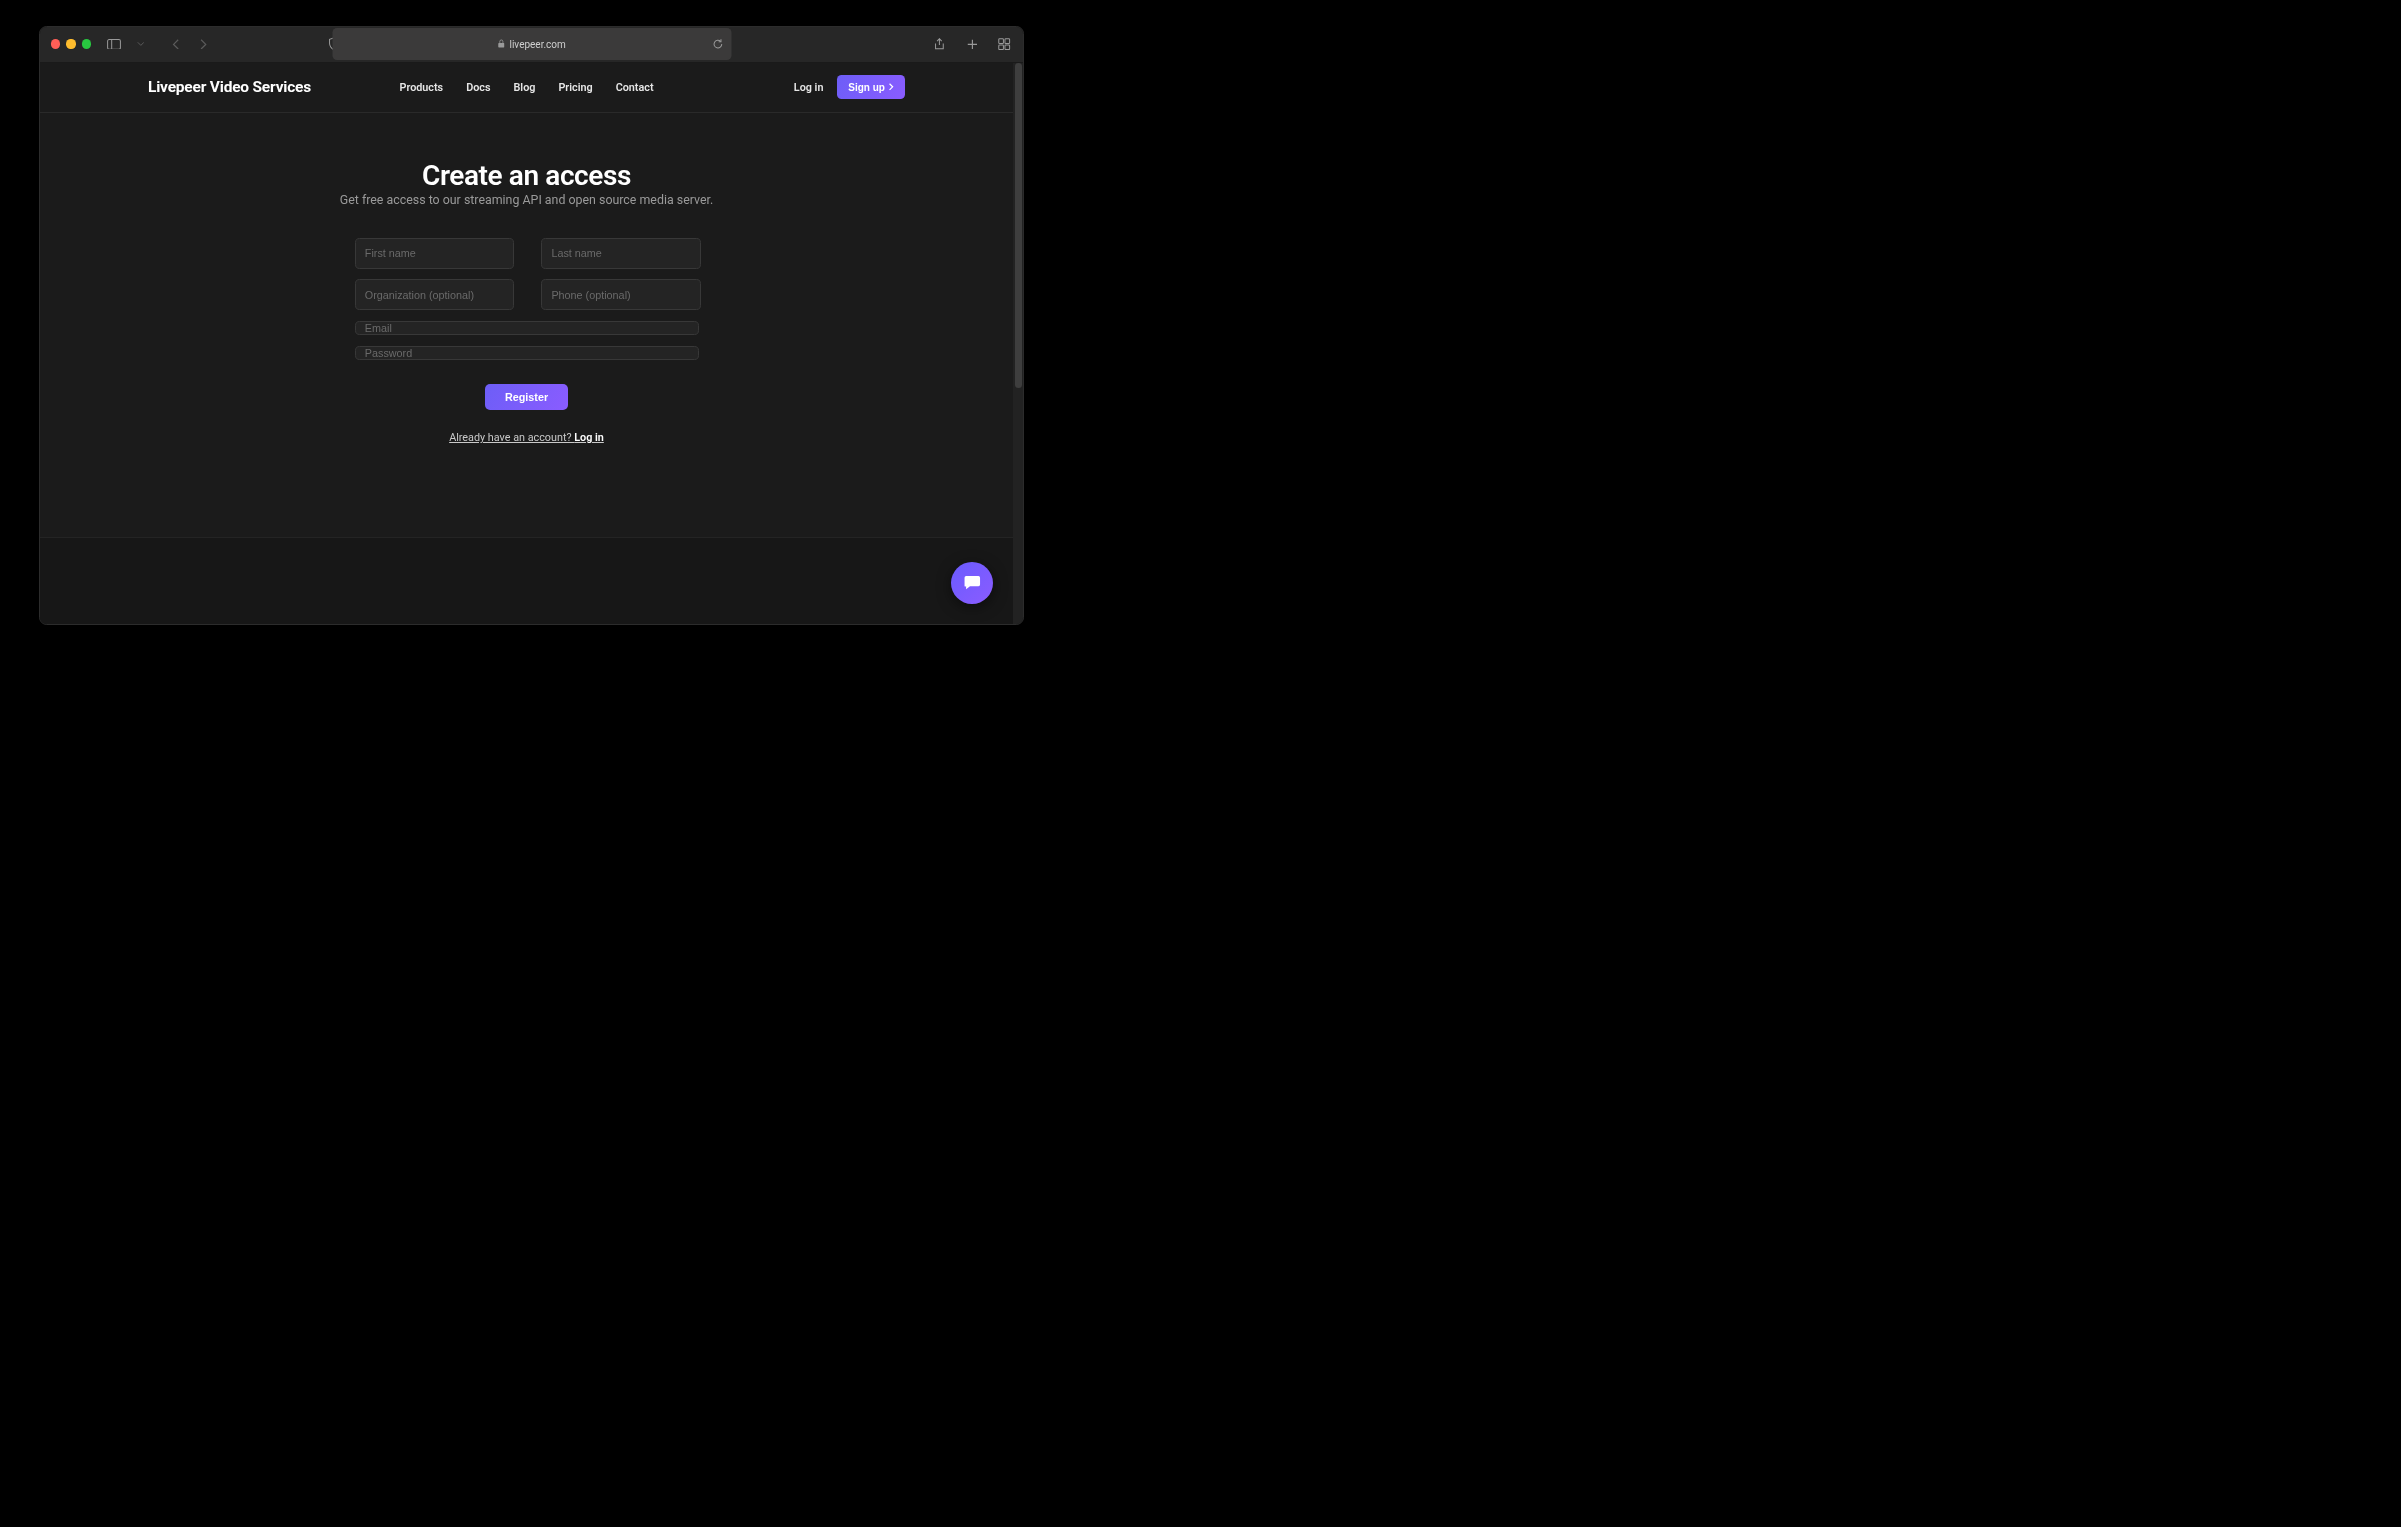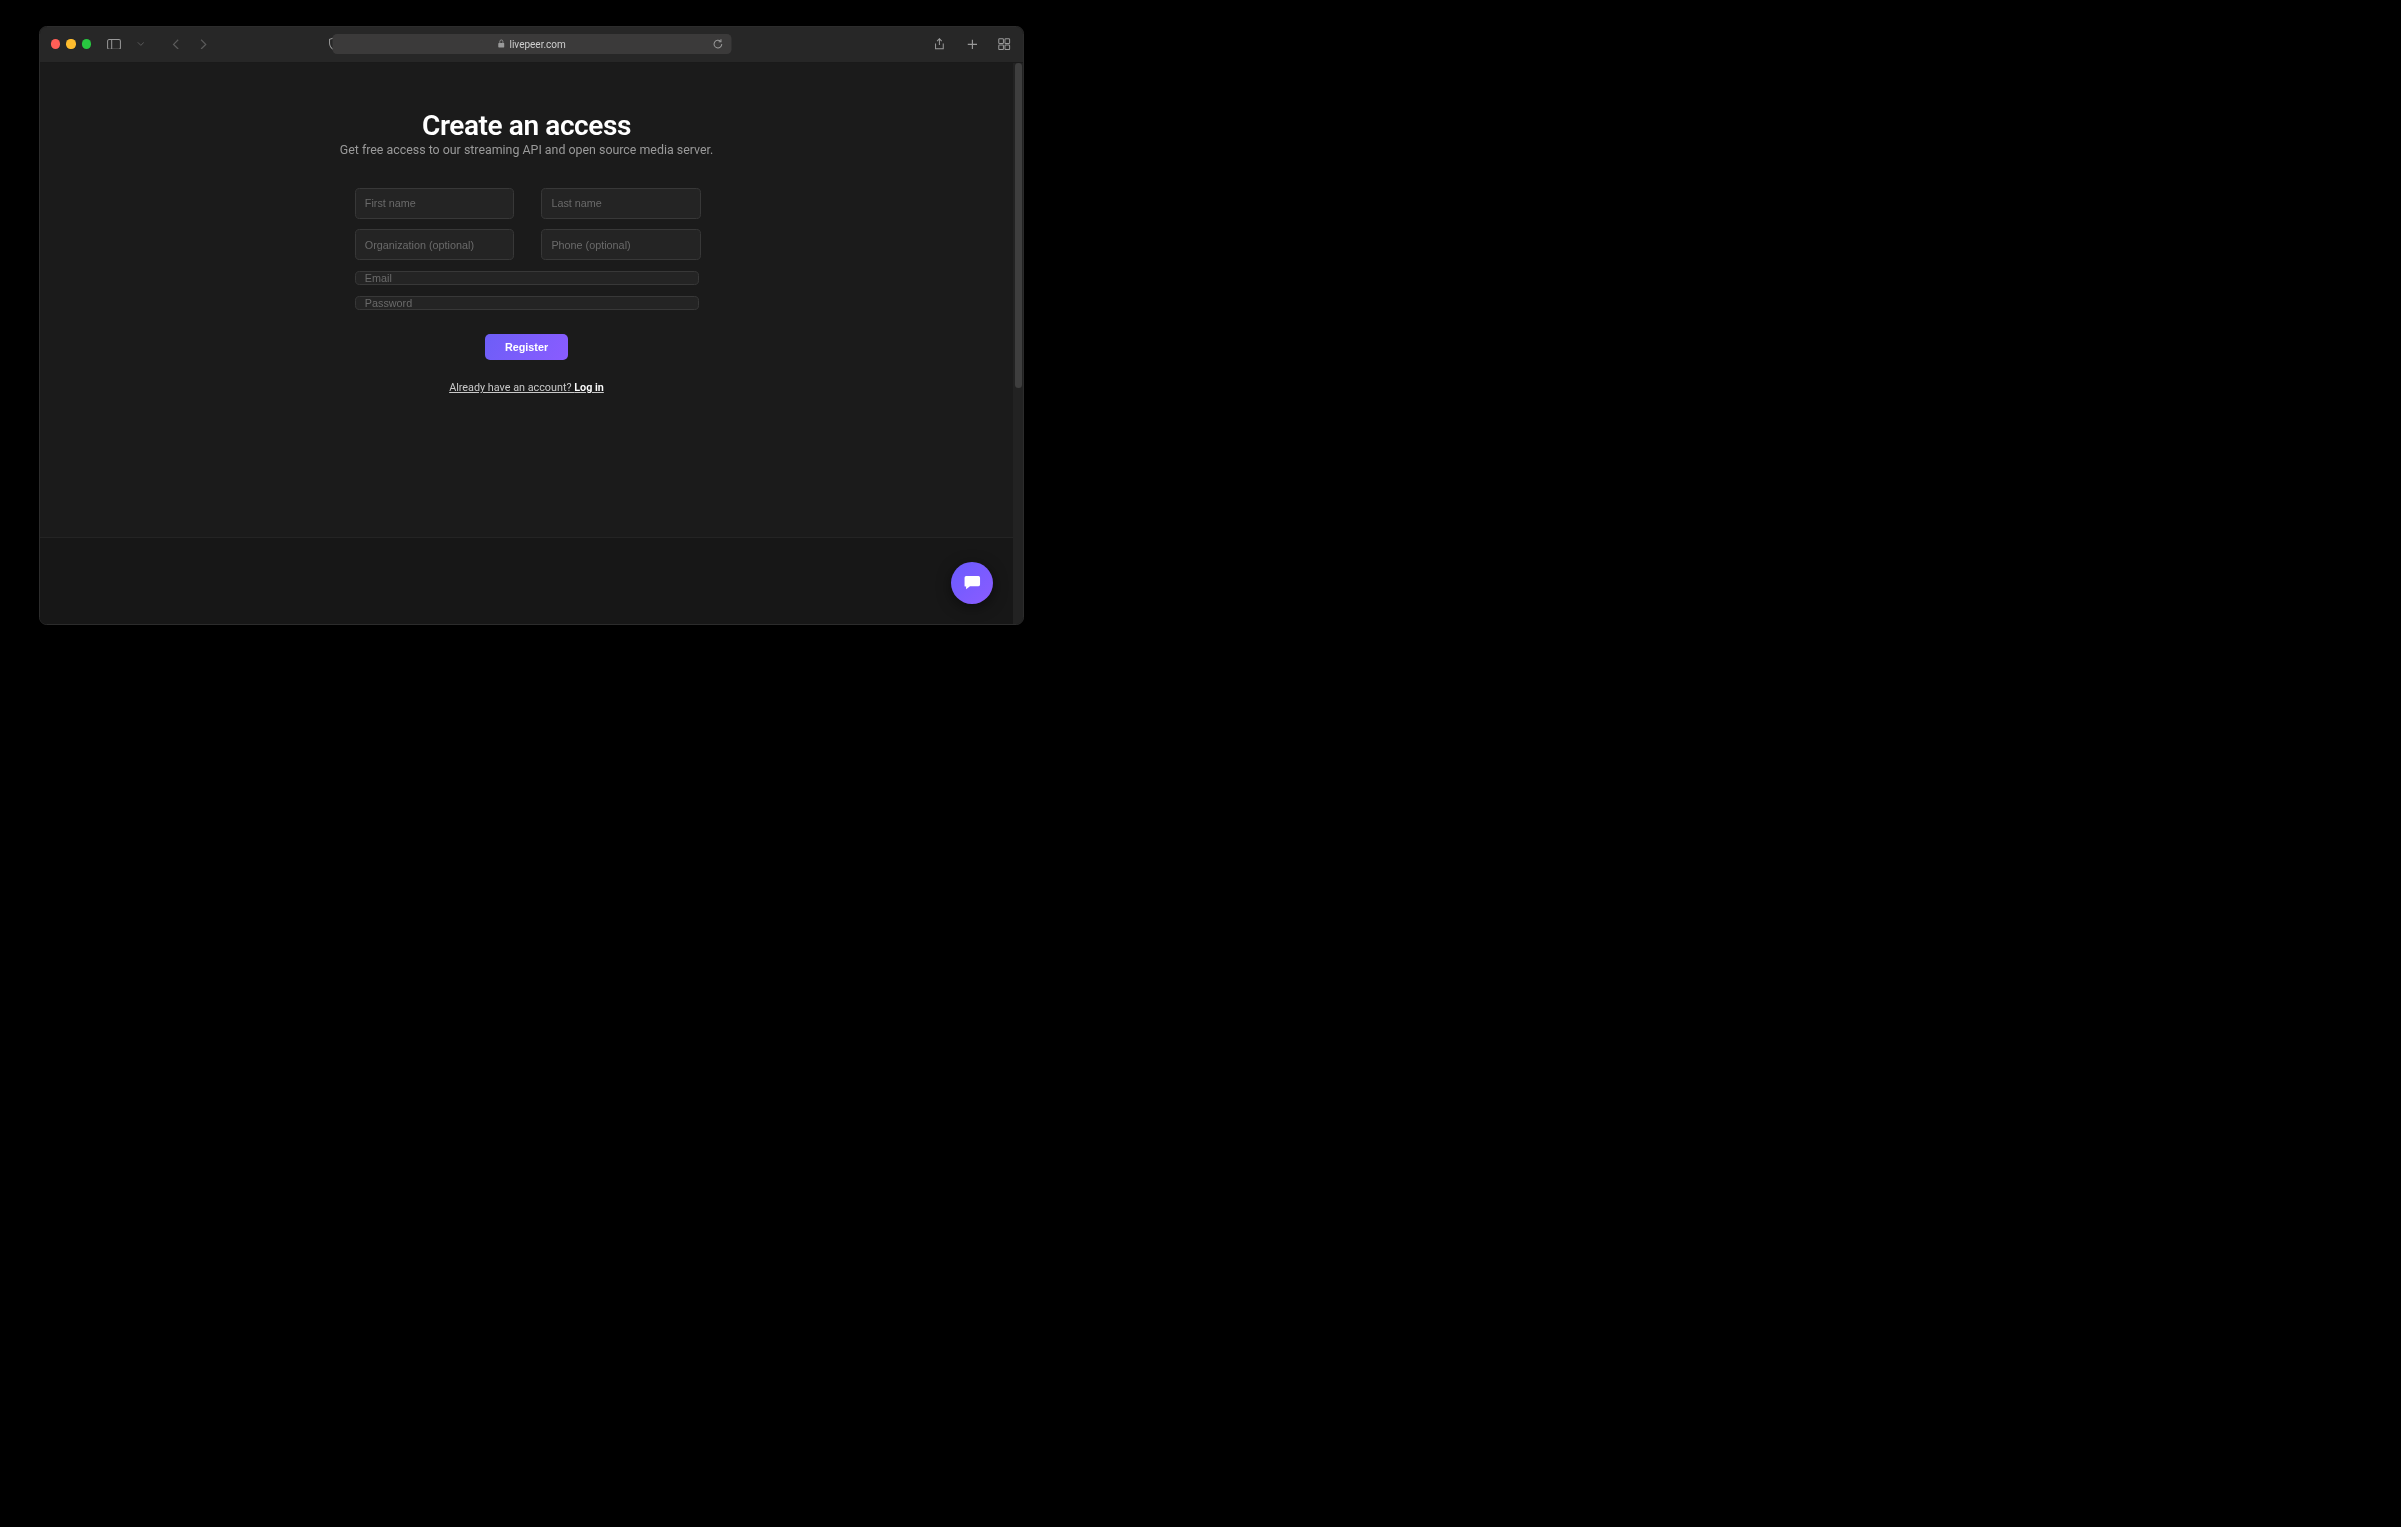"livepeer.com" .url-field { height: 20px -> 32px }
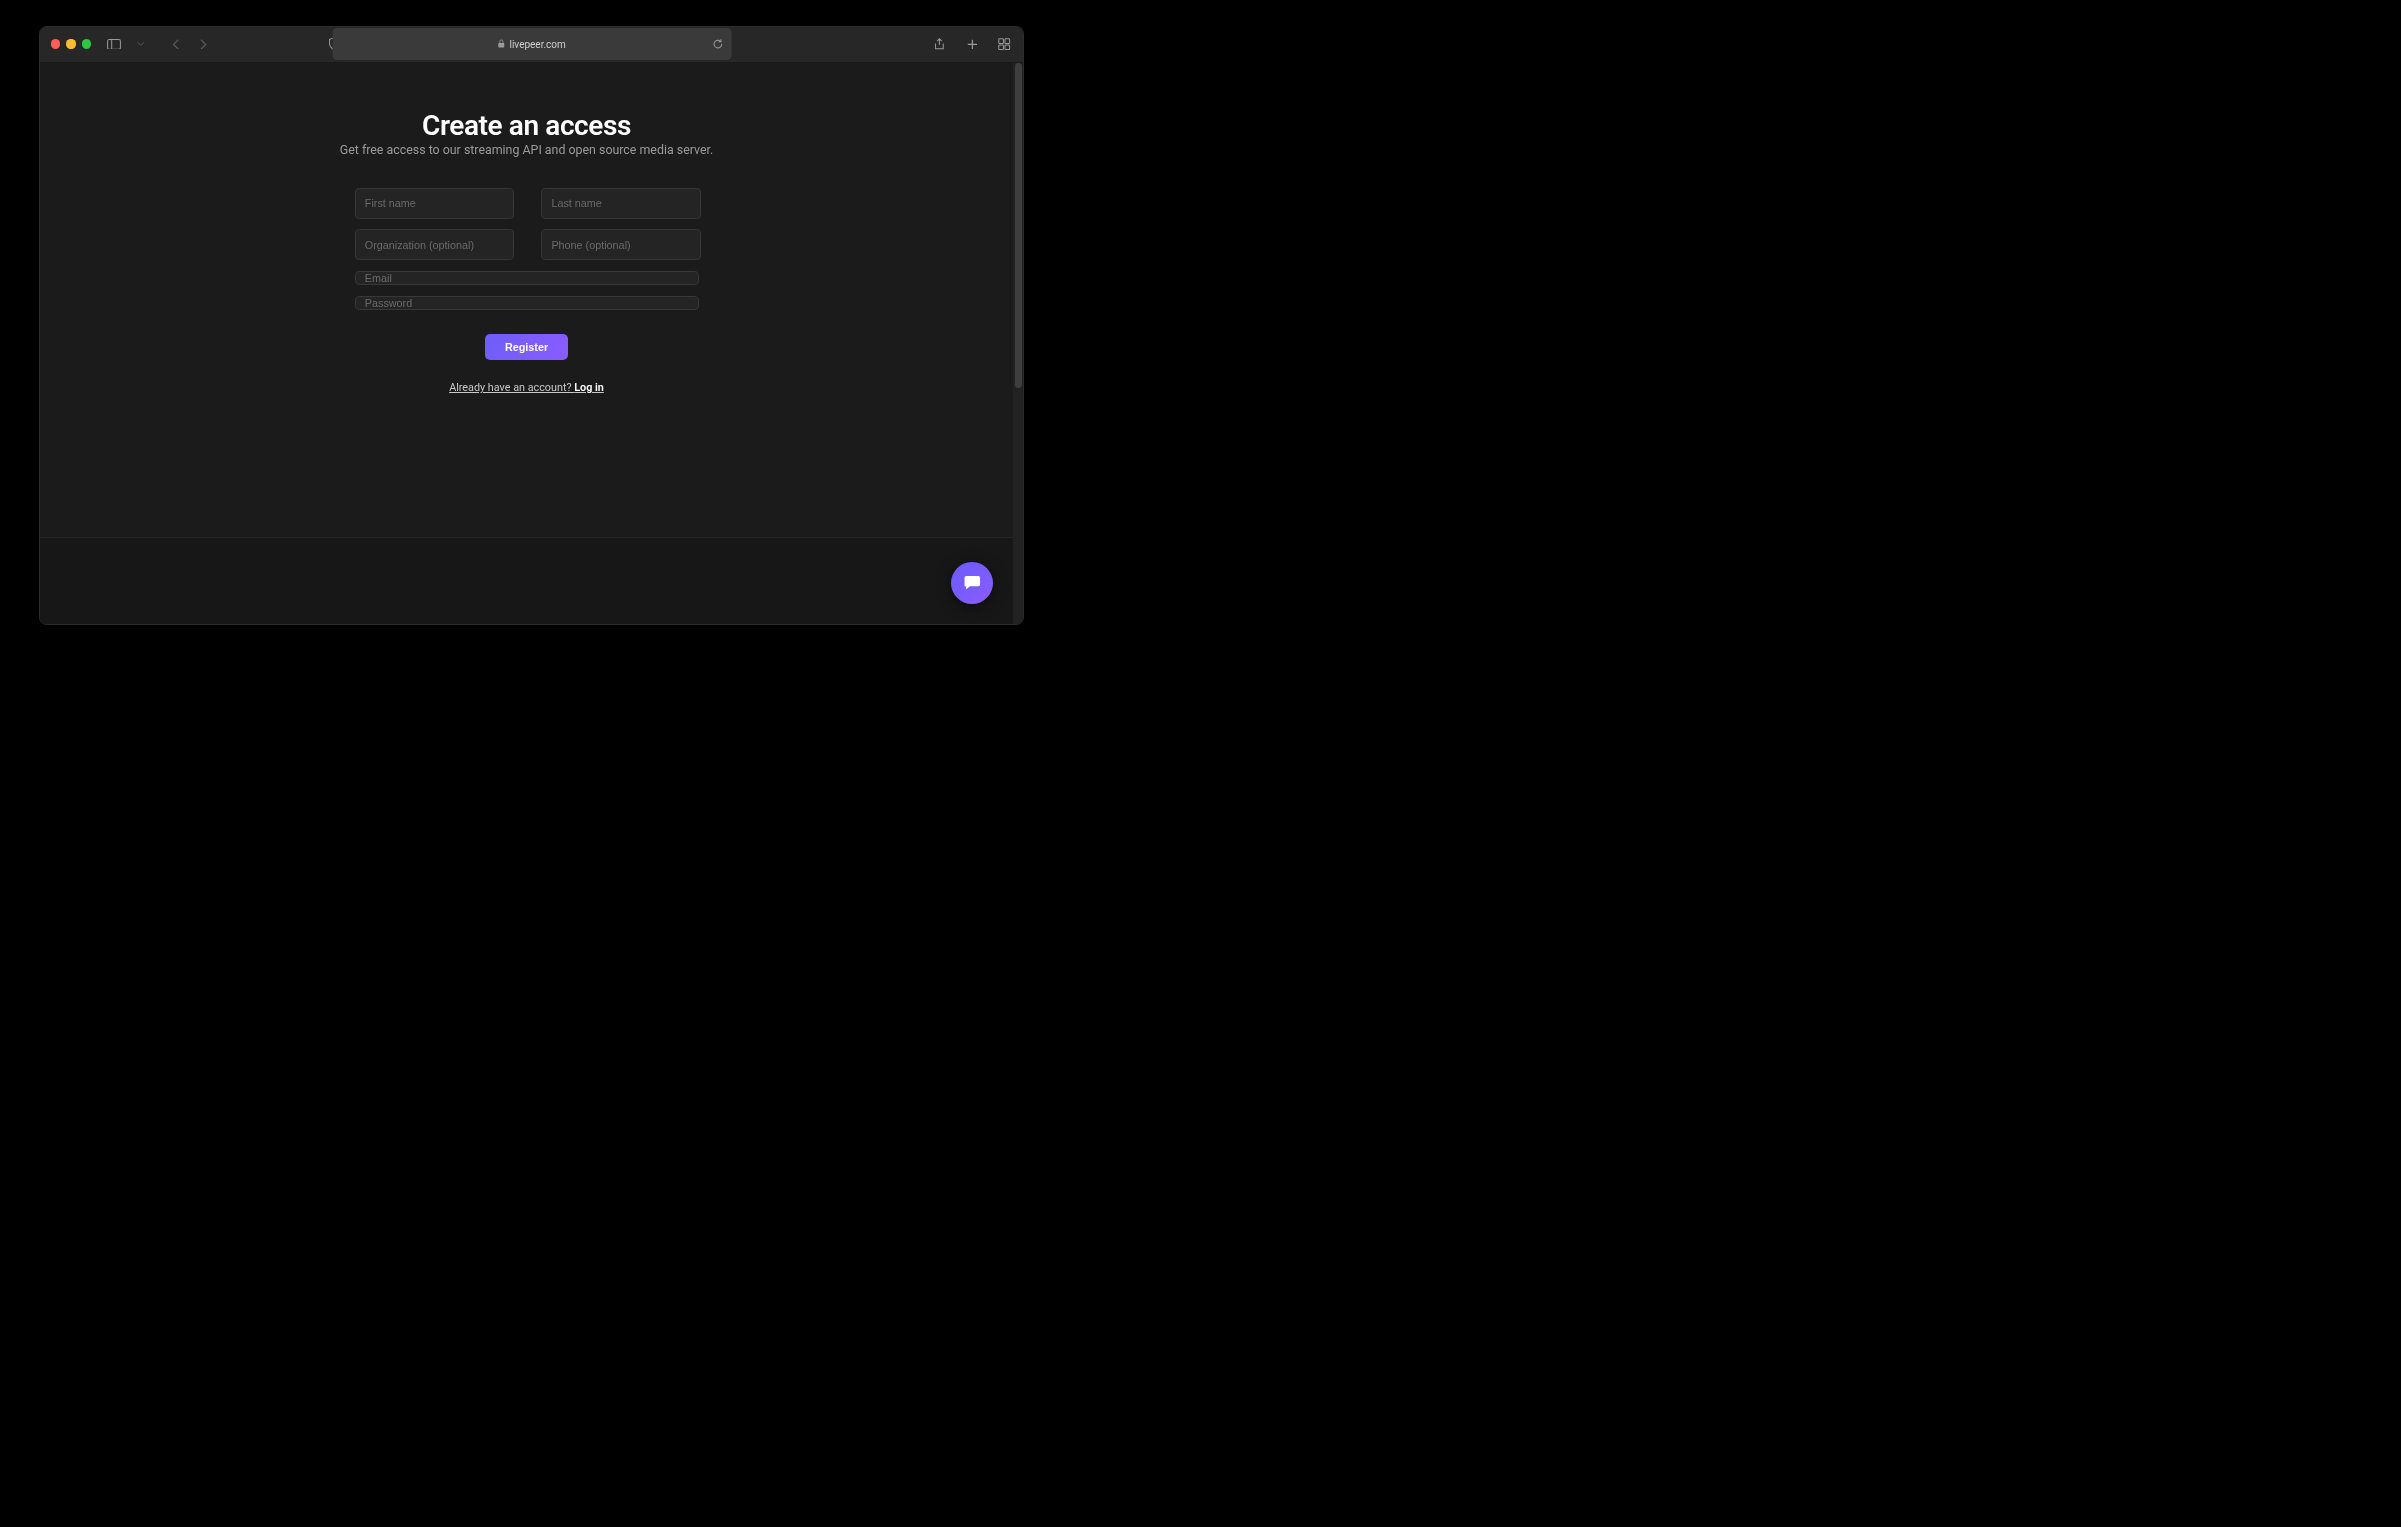"Livepeer Video Services" div.header { html: none -> <div> <div>Livepeer Video Services</div> <div> <a>Products</a> <a>Docs</a> <a>Blog</a> <a>Pricing</a> <a>Contact</a> </div> <div> <span>Log in</span> <button> <span>Sign up</span> <span> <svg> <polyline></polyline> </svg> </span> </button> </div> </div> }
